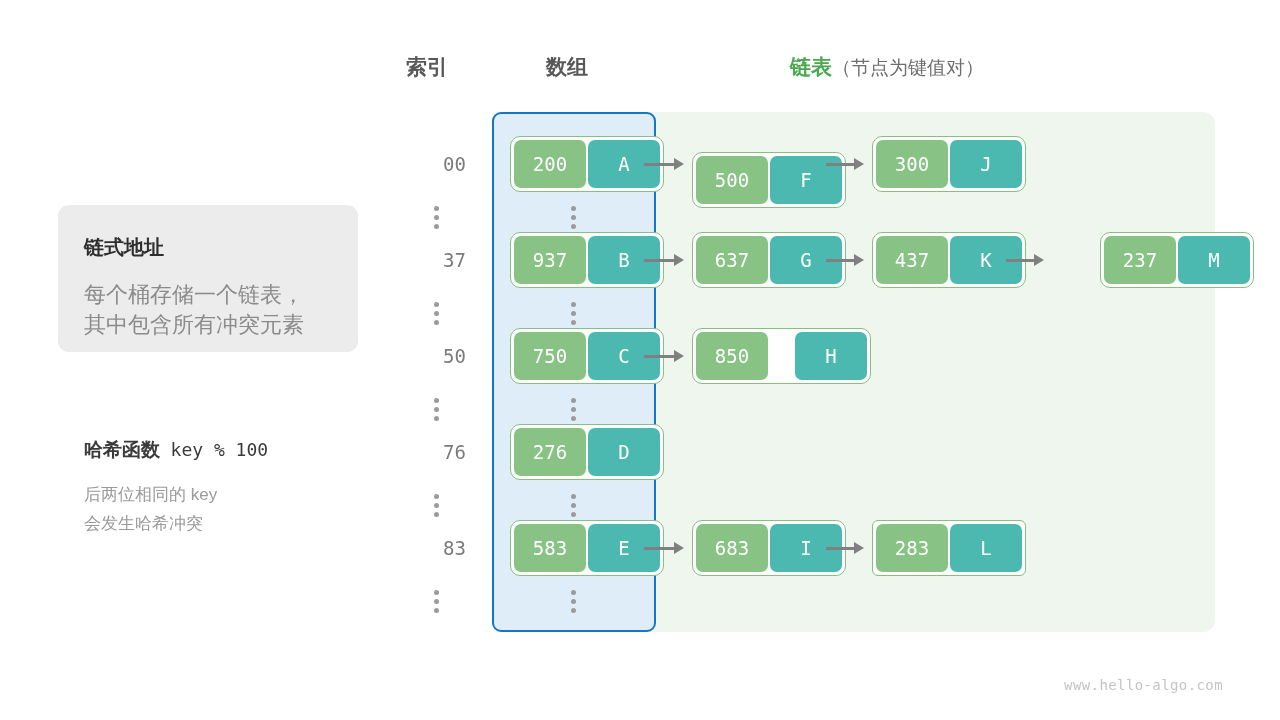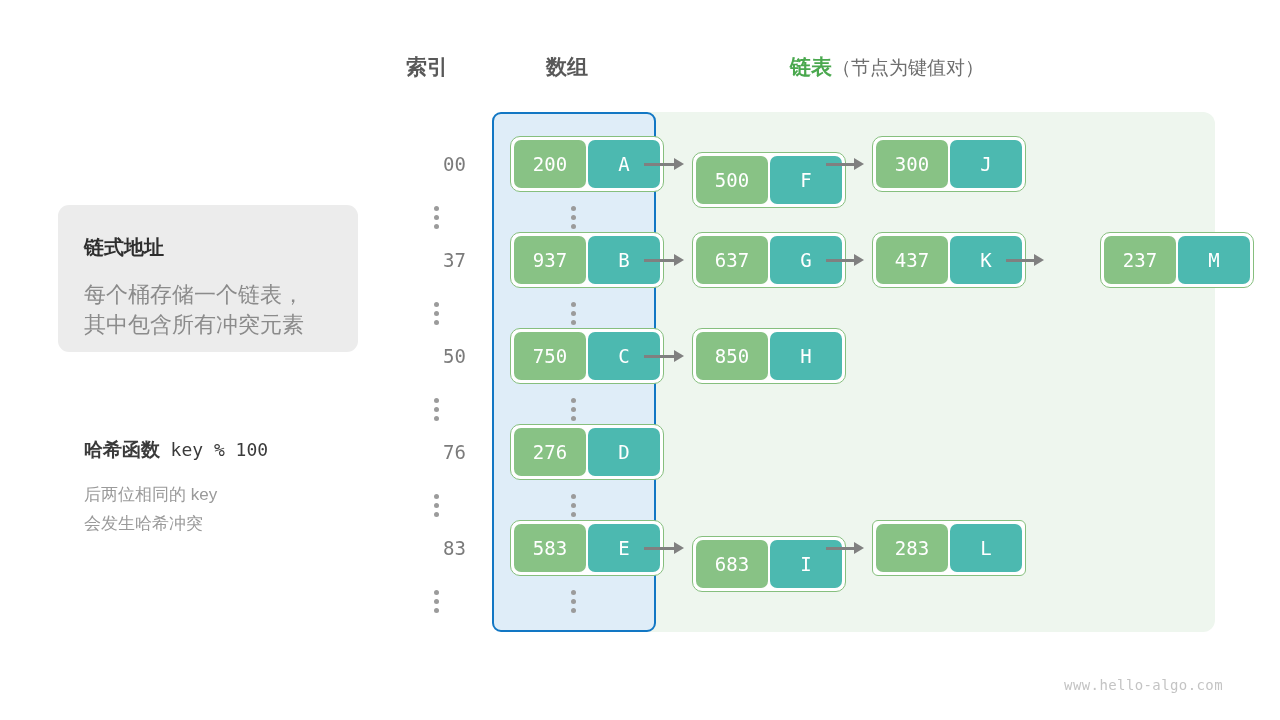"850" div.node { gap: none -> 25px }
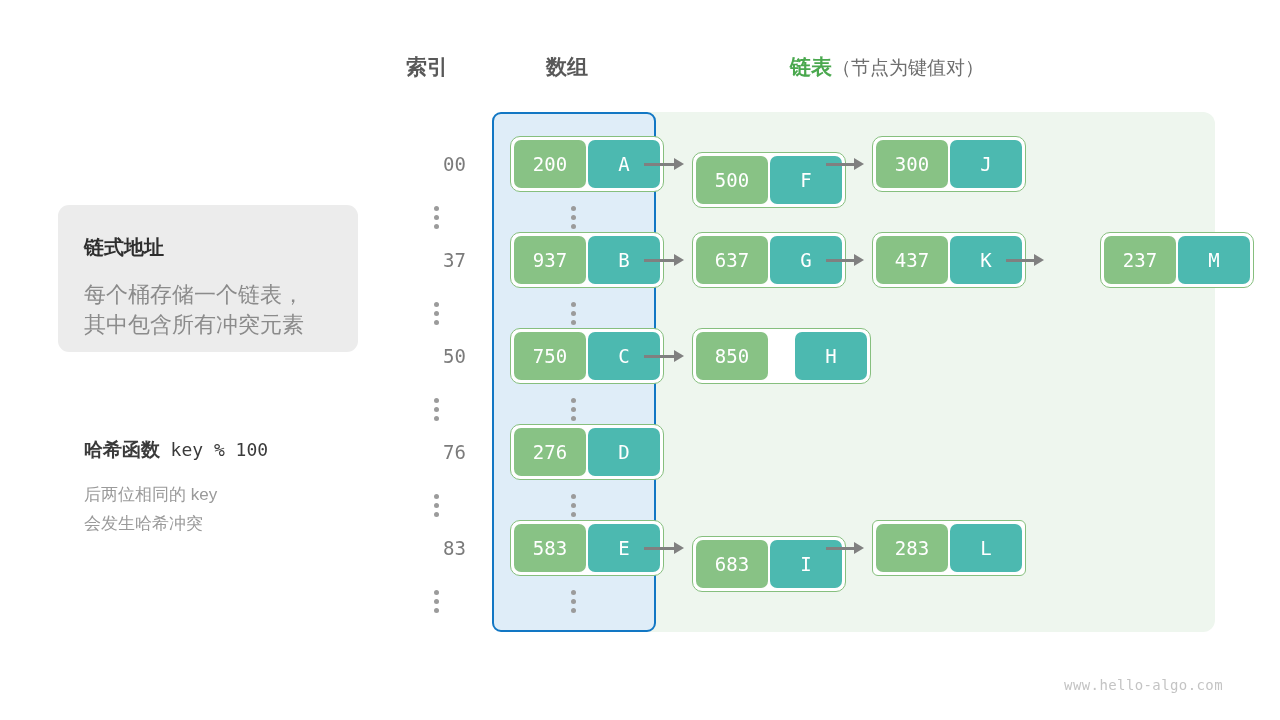"683" div.node { top: 536px -> 520px }
